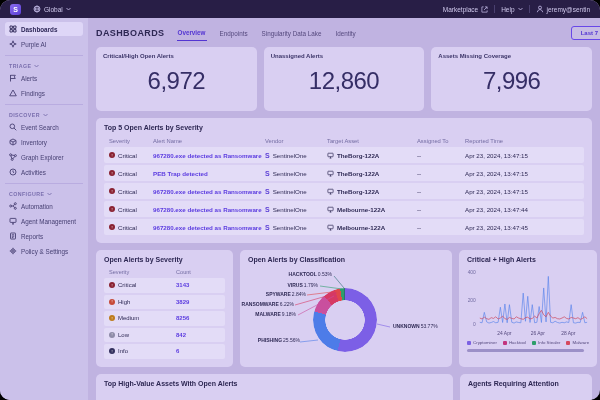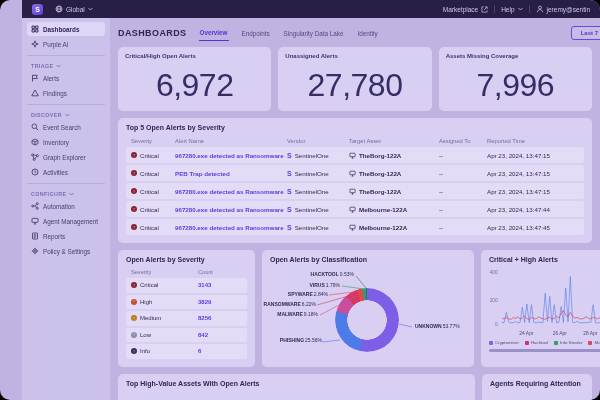"DASHBOARDS" .screen { padding-left: 22px -> none }
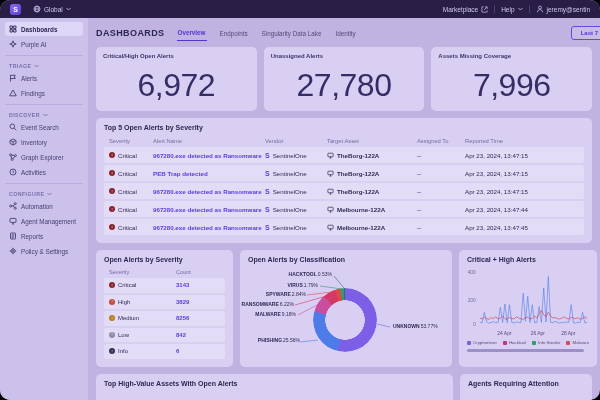"6,972" .kpi-value { font-size: 32px -> 24px }
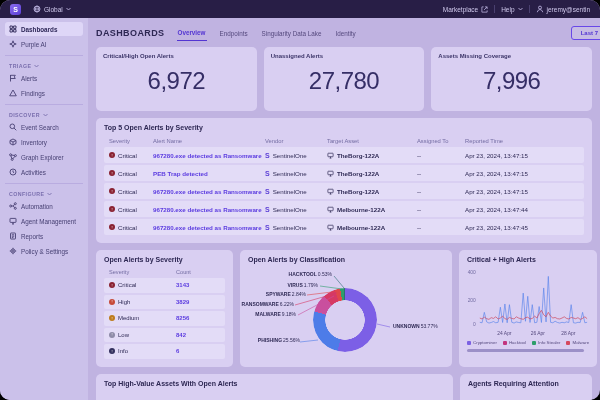"27,780" div.kpi-value { text: 27,780 -> 12,860 }
